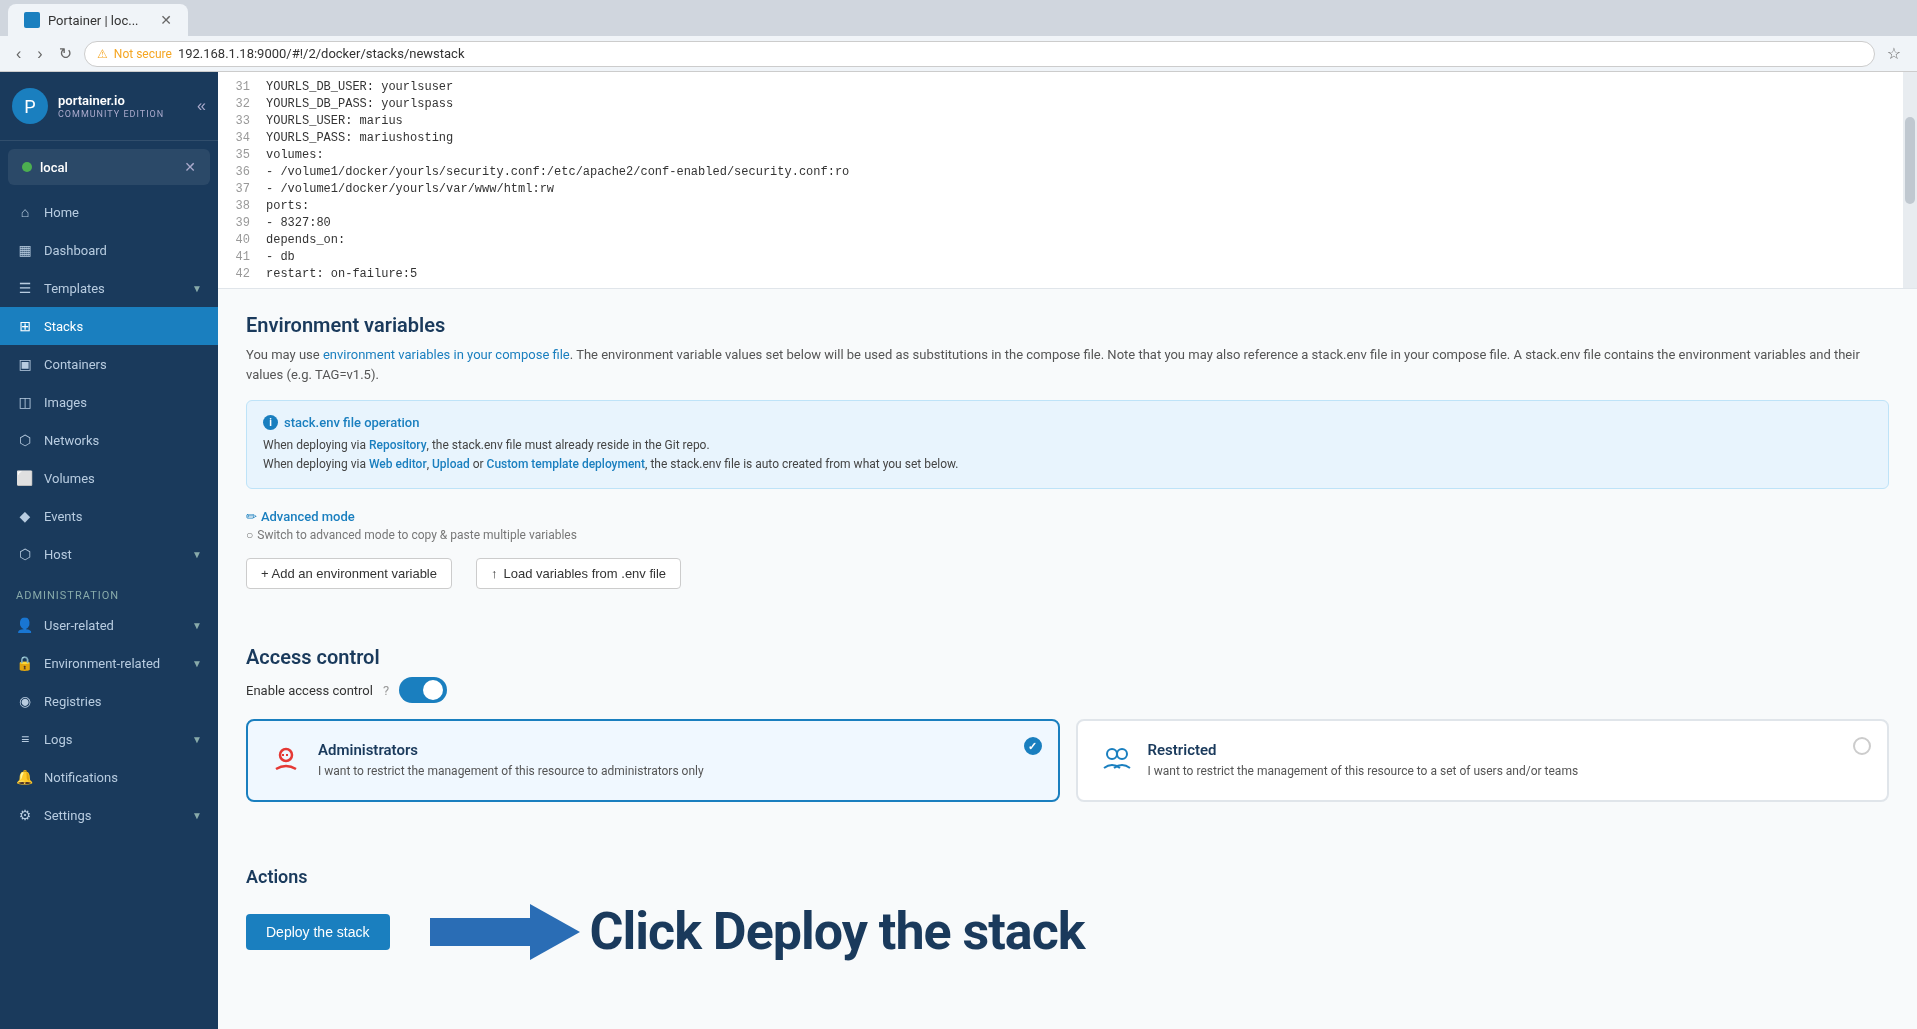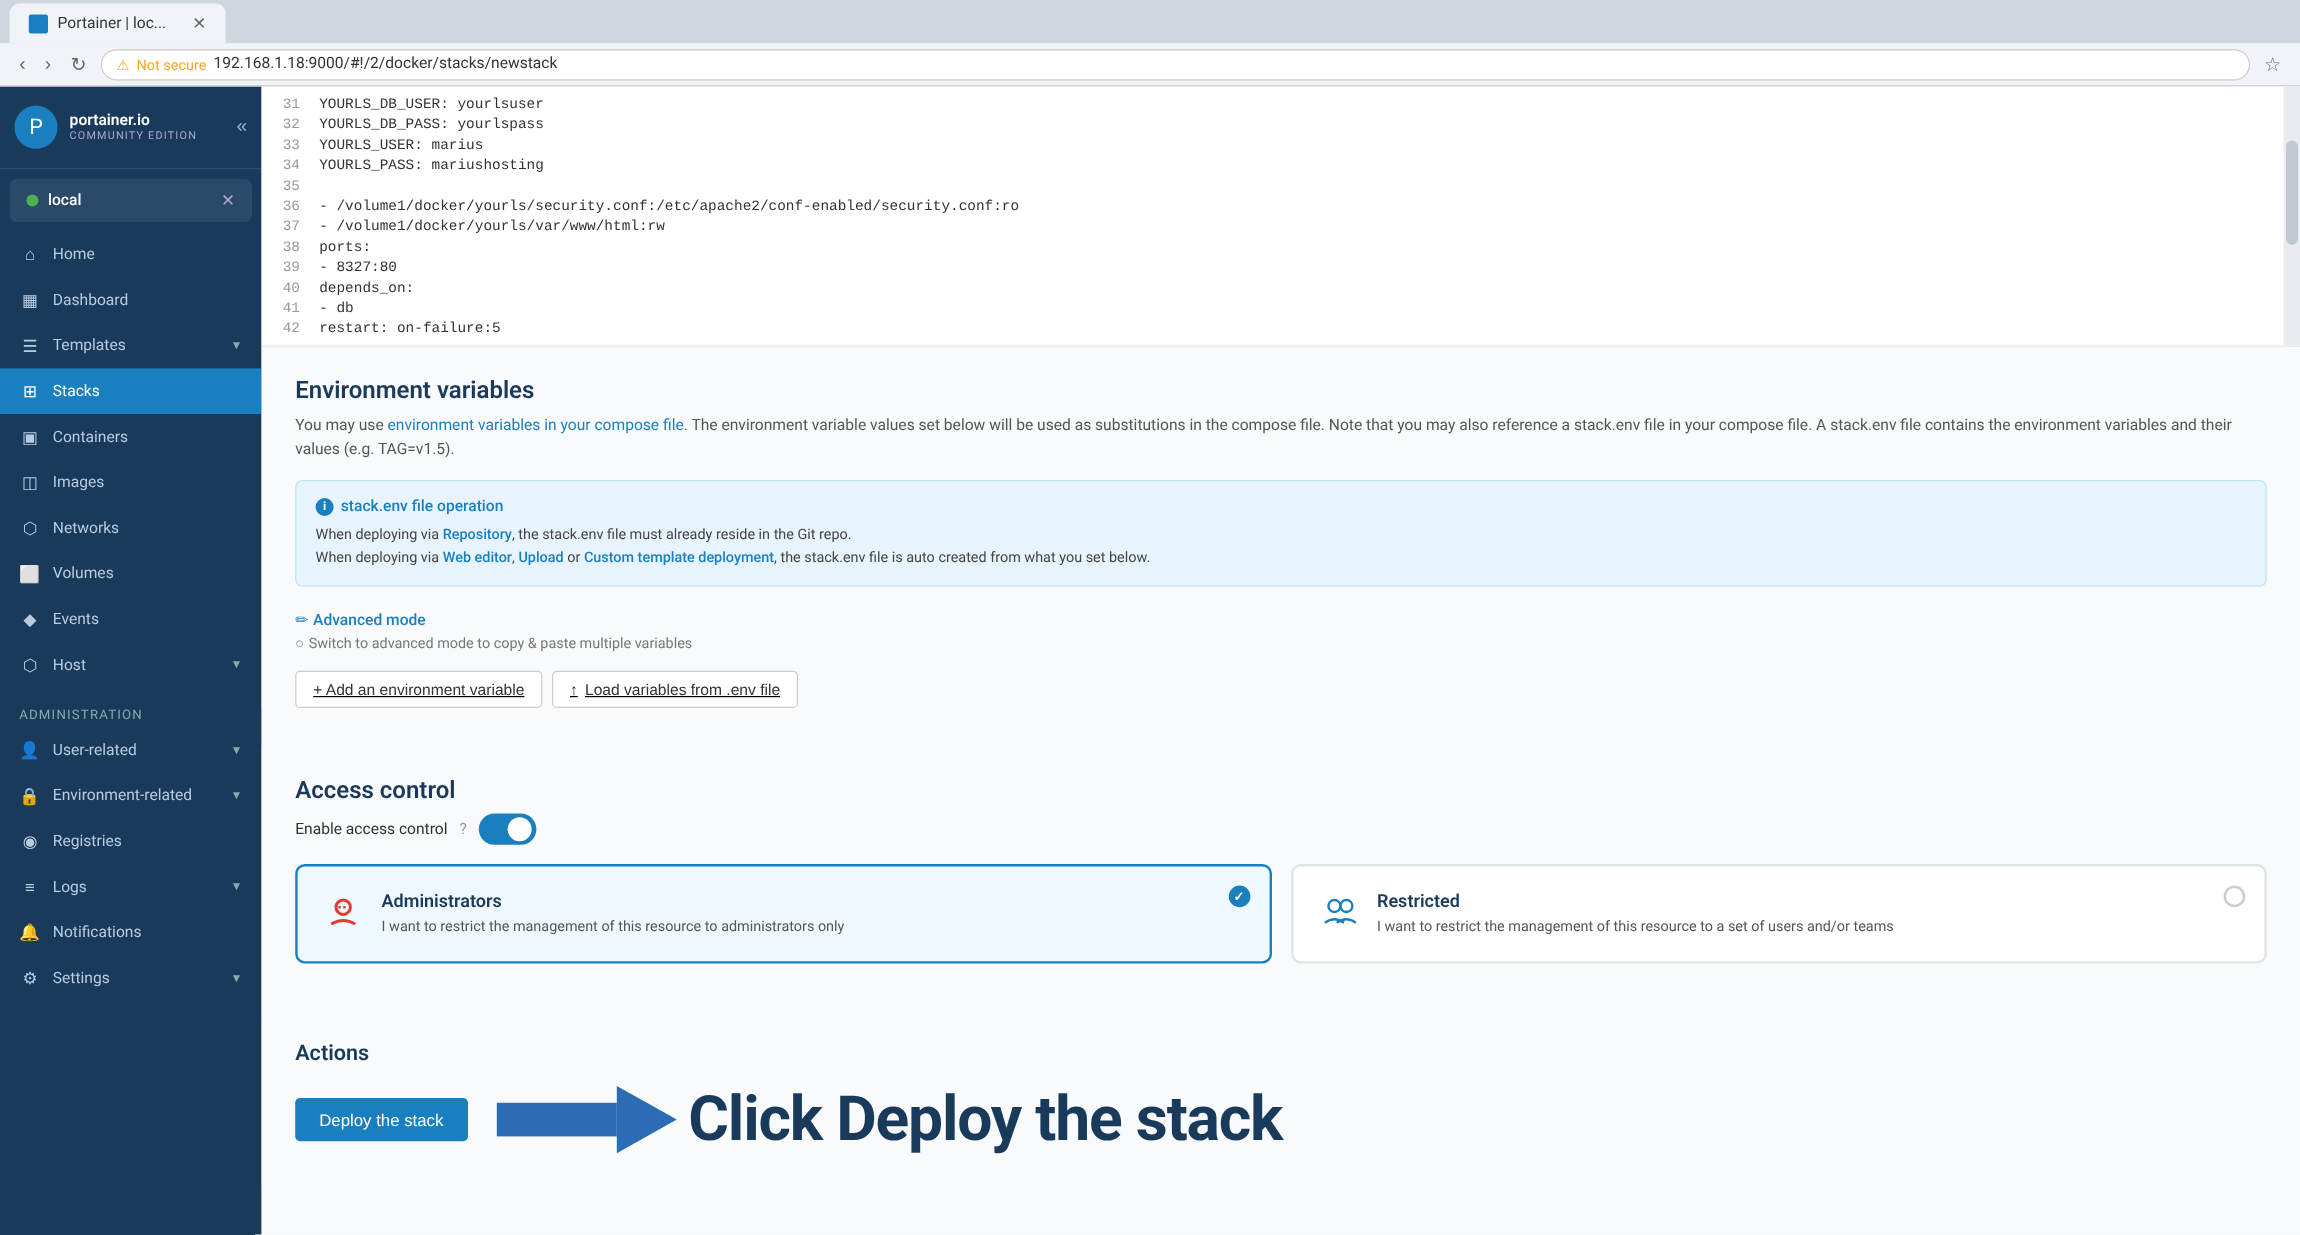"volumes:" span.line-content { html: none -> <span> volumes:</span> }
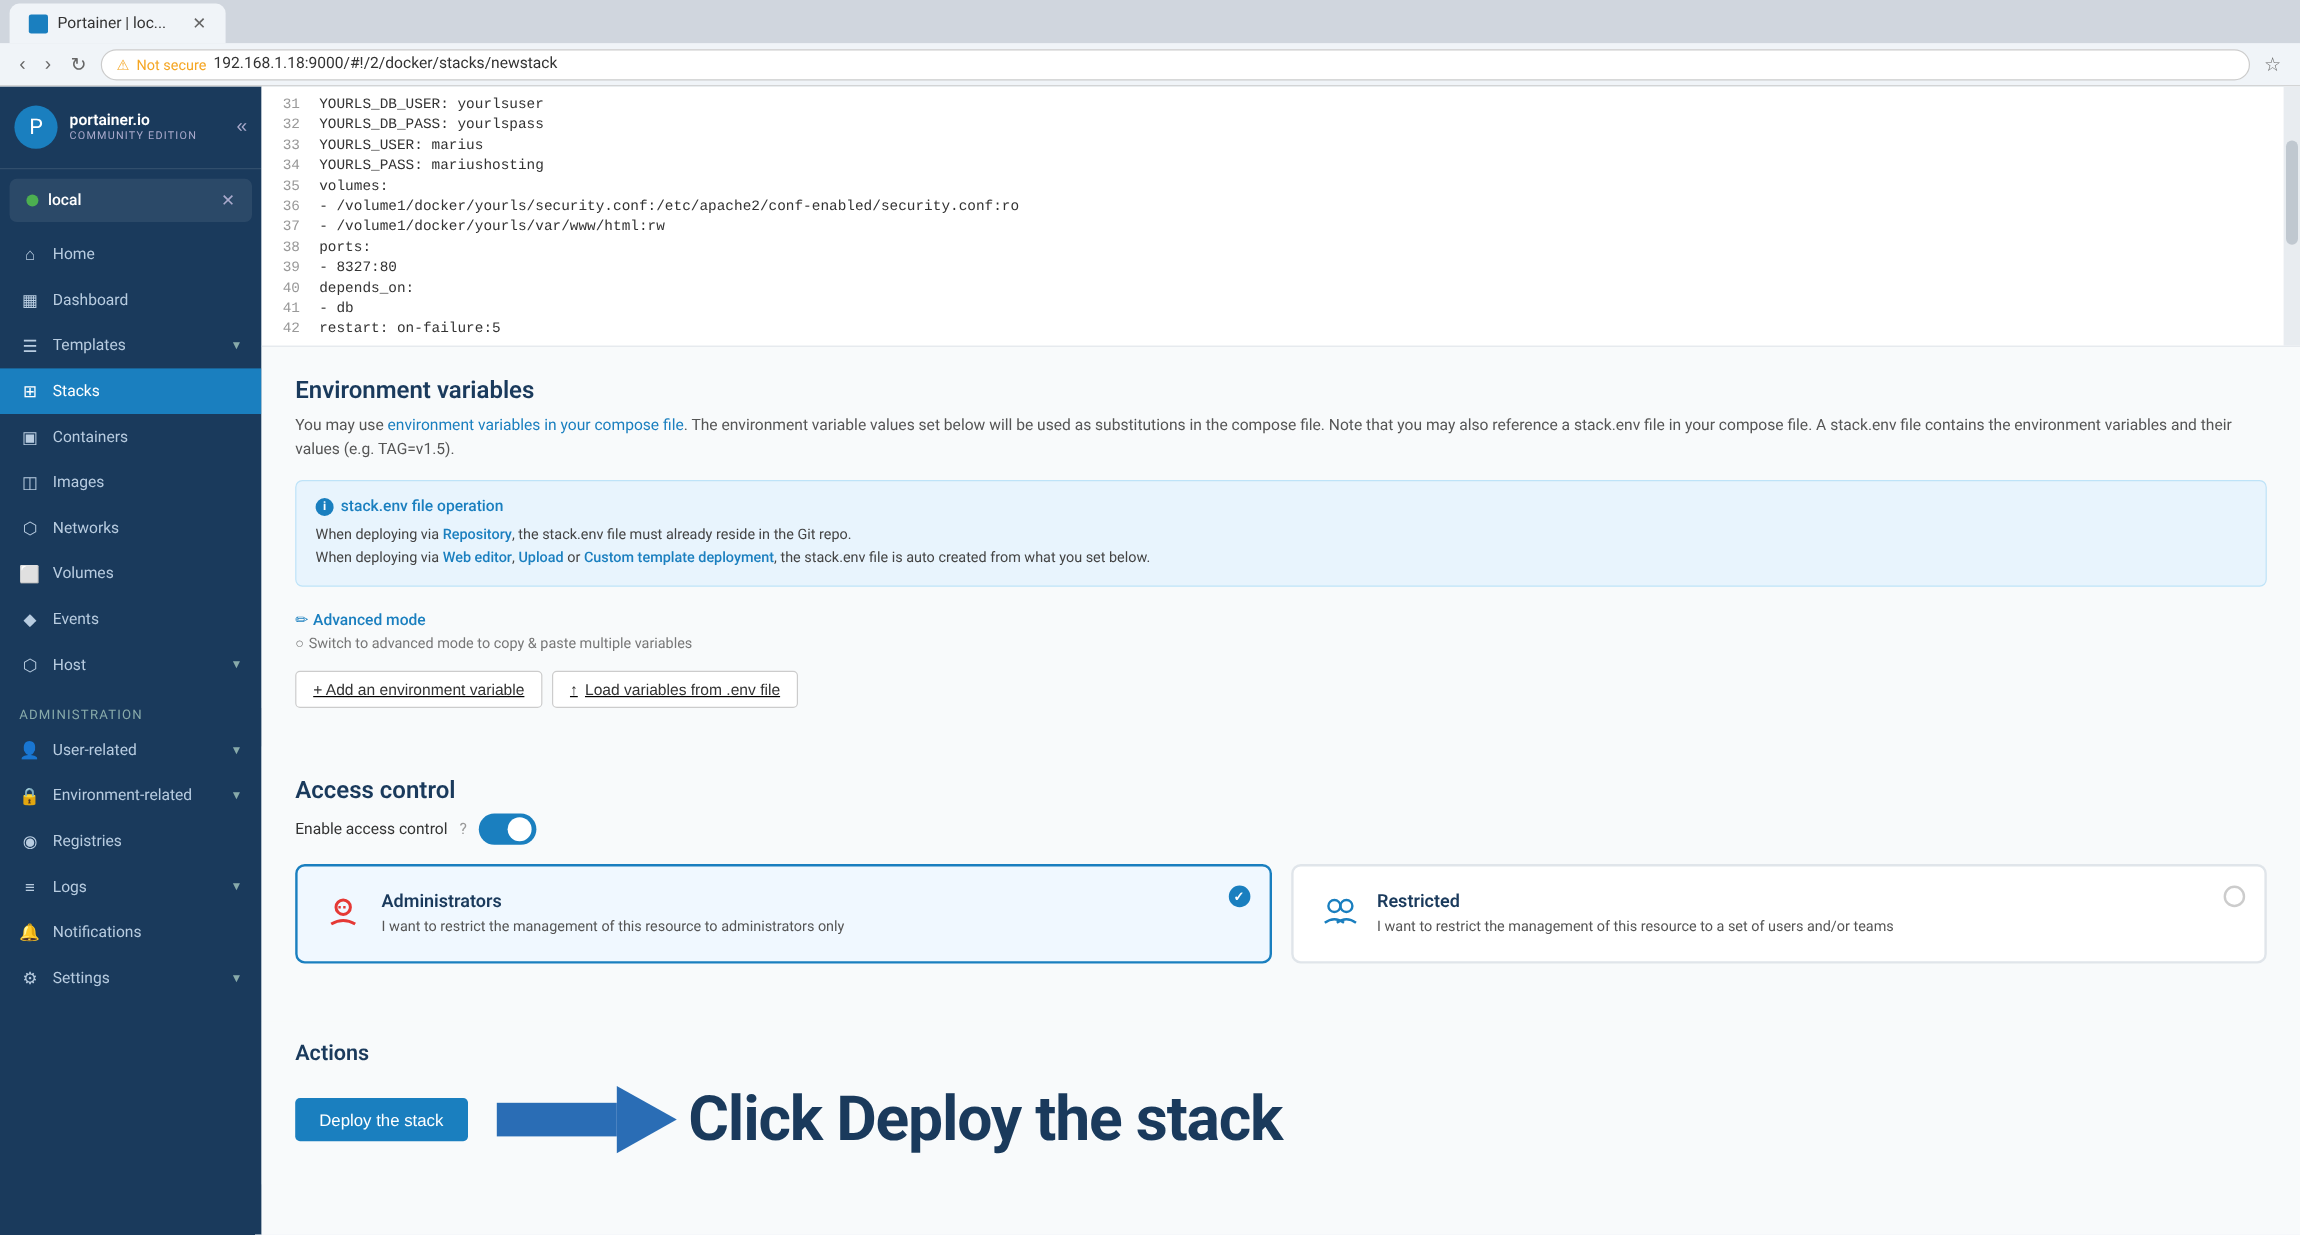"+ Add an environment variable" .btn-group { gap: 8px -> 24px; text-decoration: underline -> none }
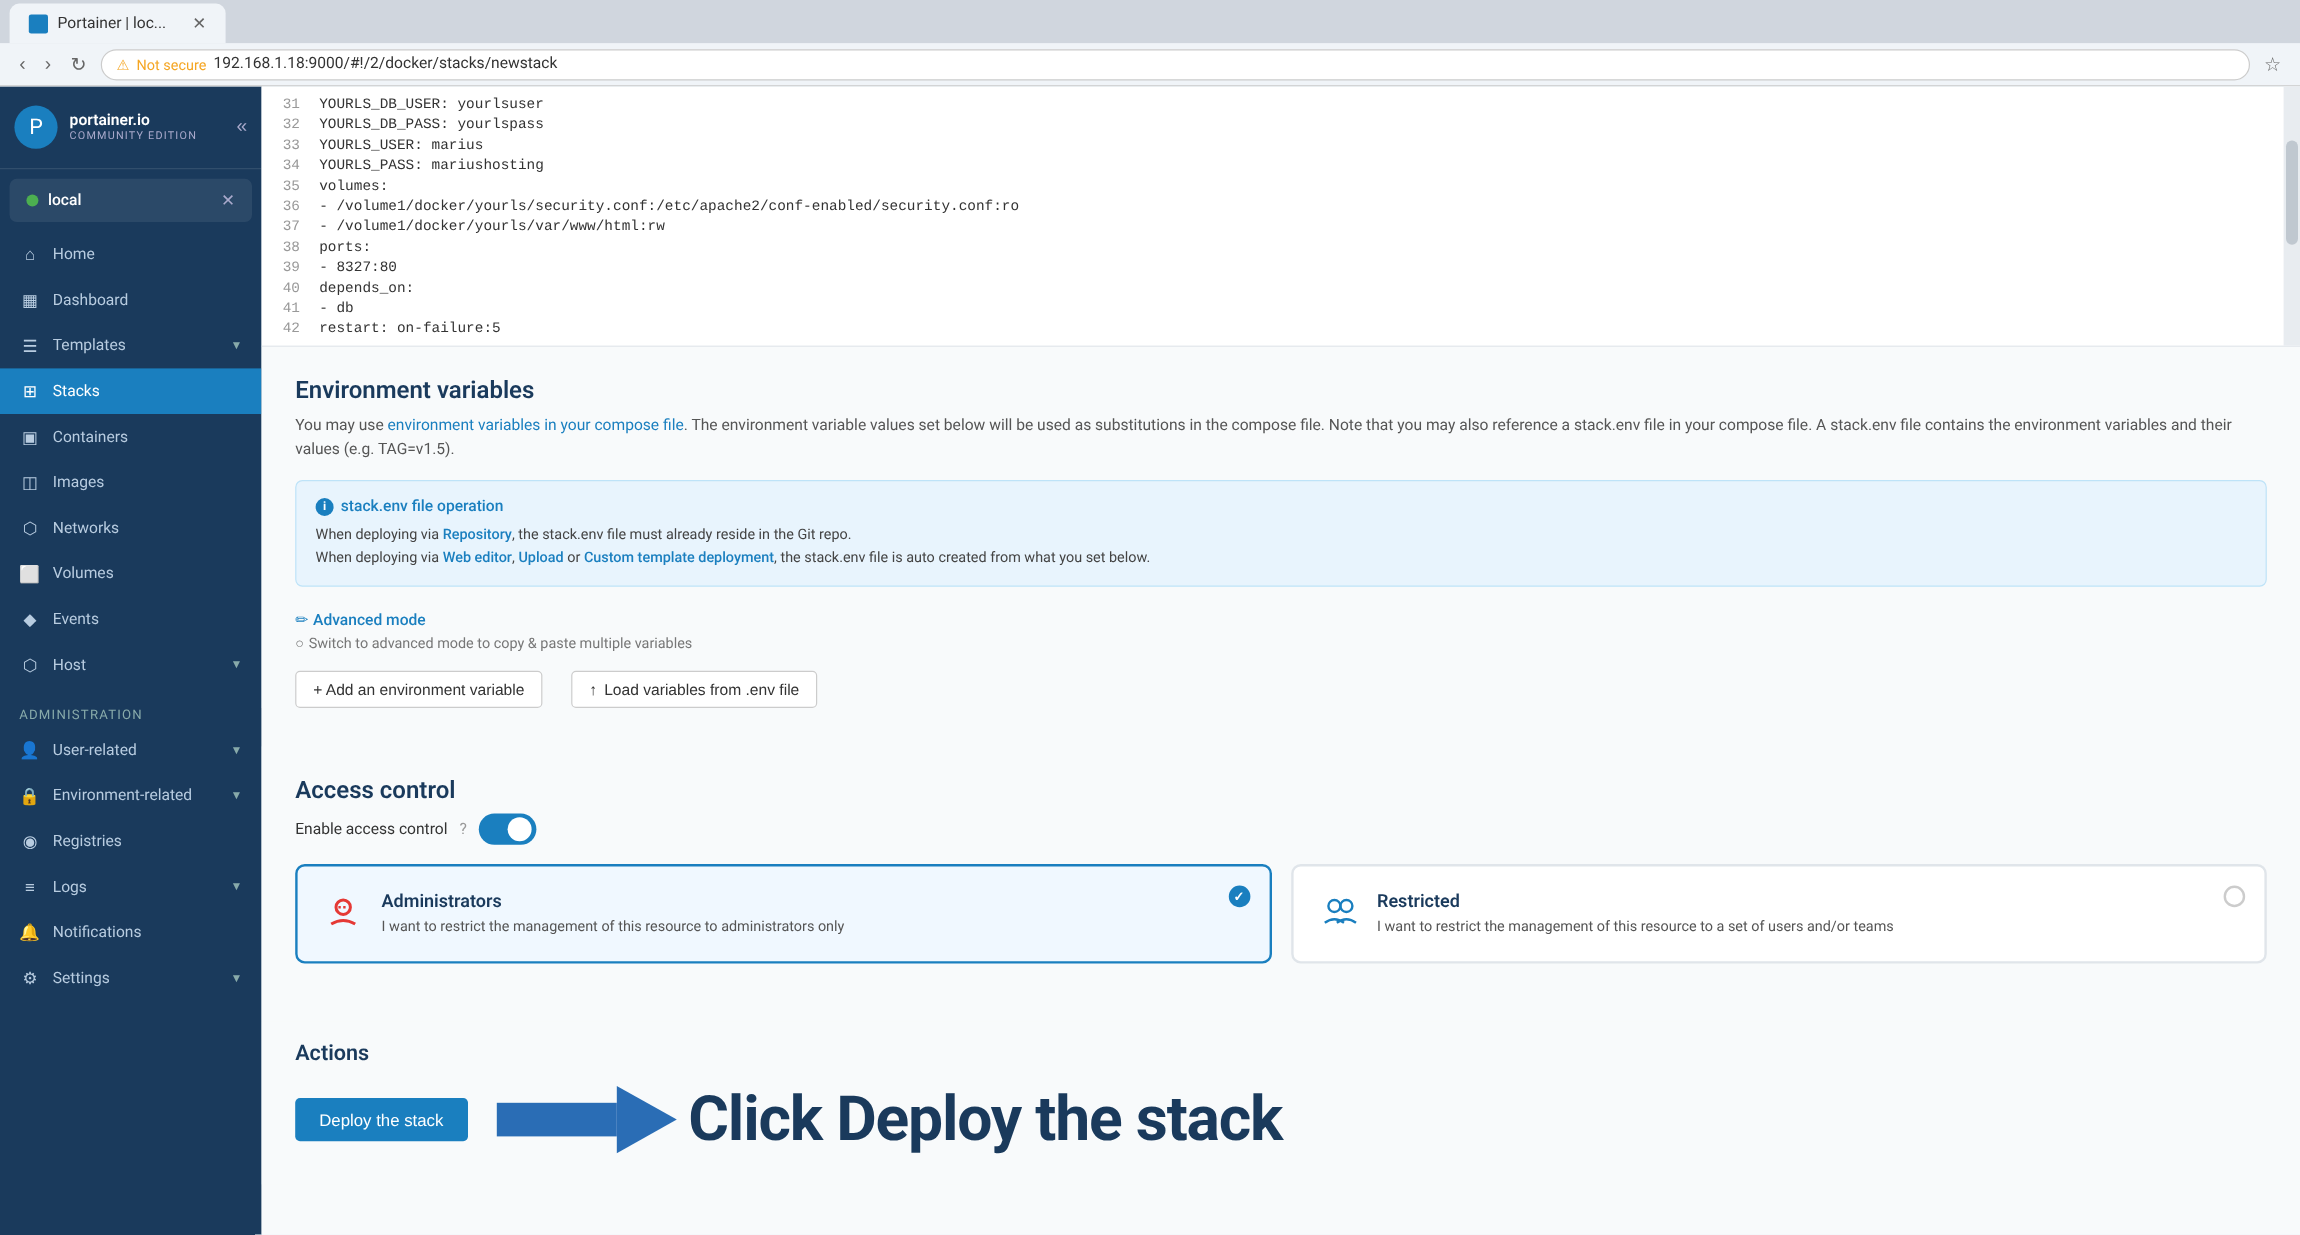"Deploy the stack" .actions-row { gap: 24px -> 40px }
